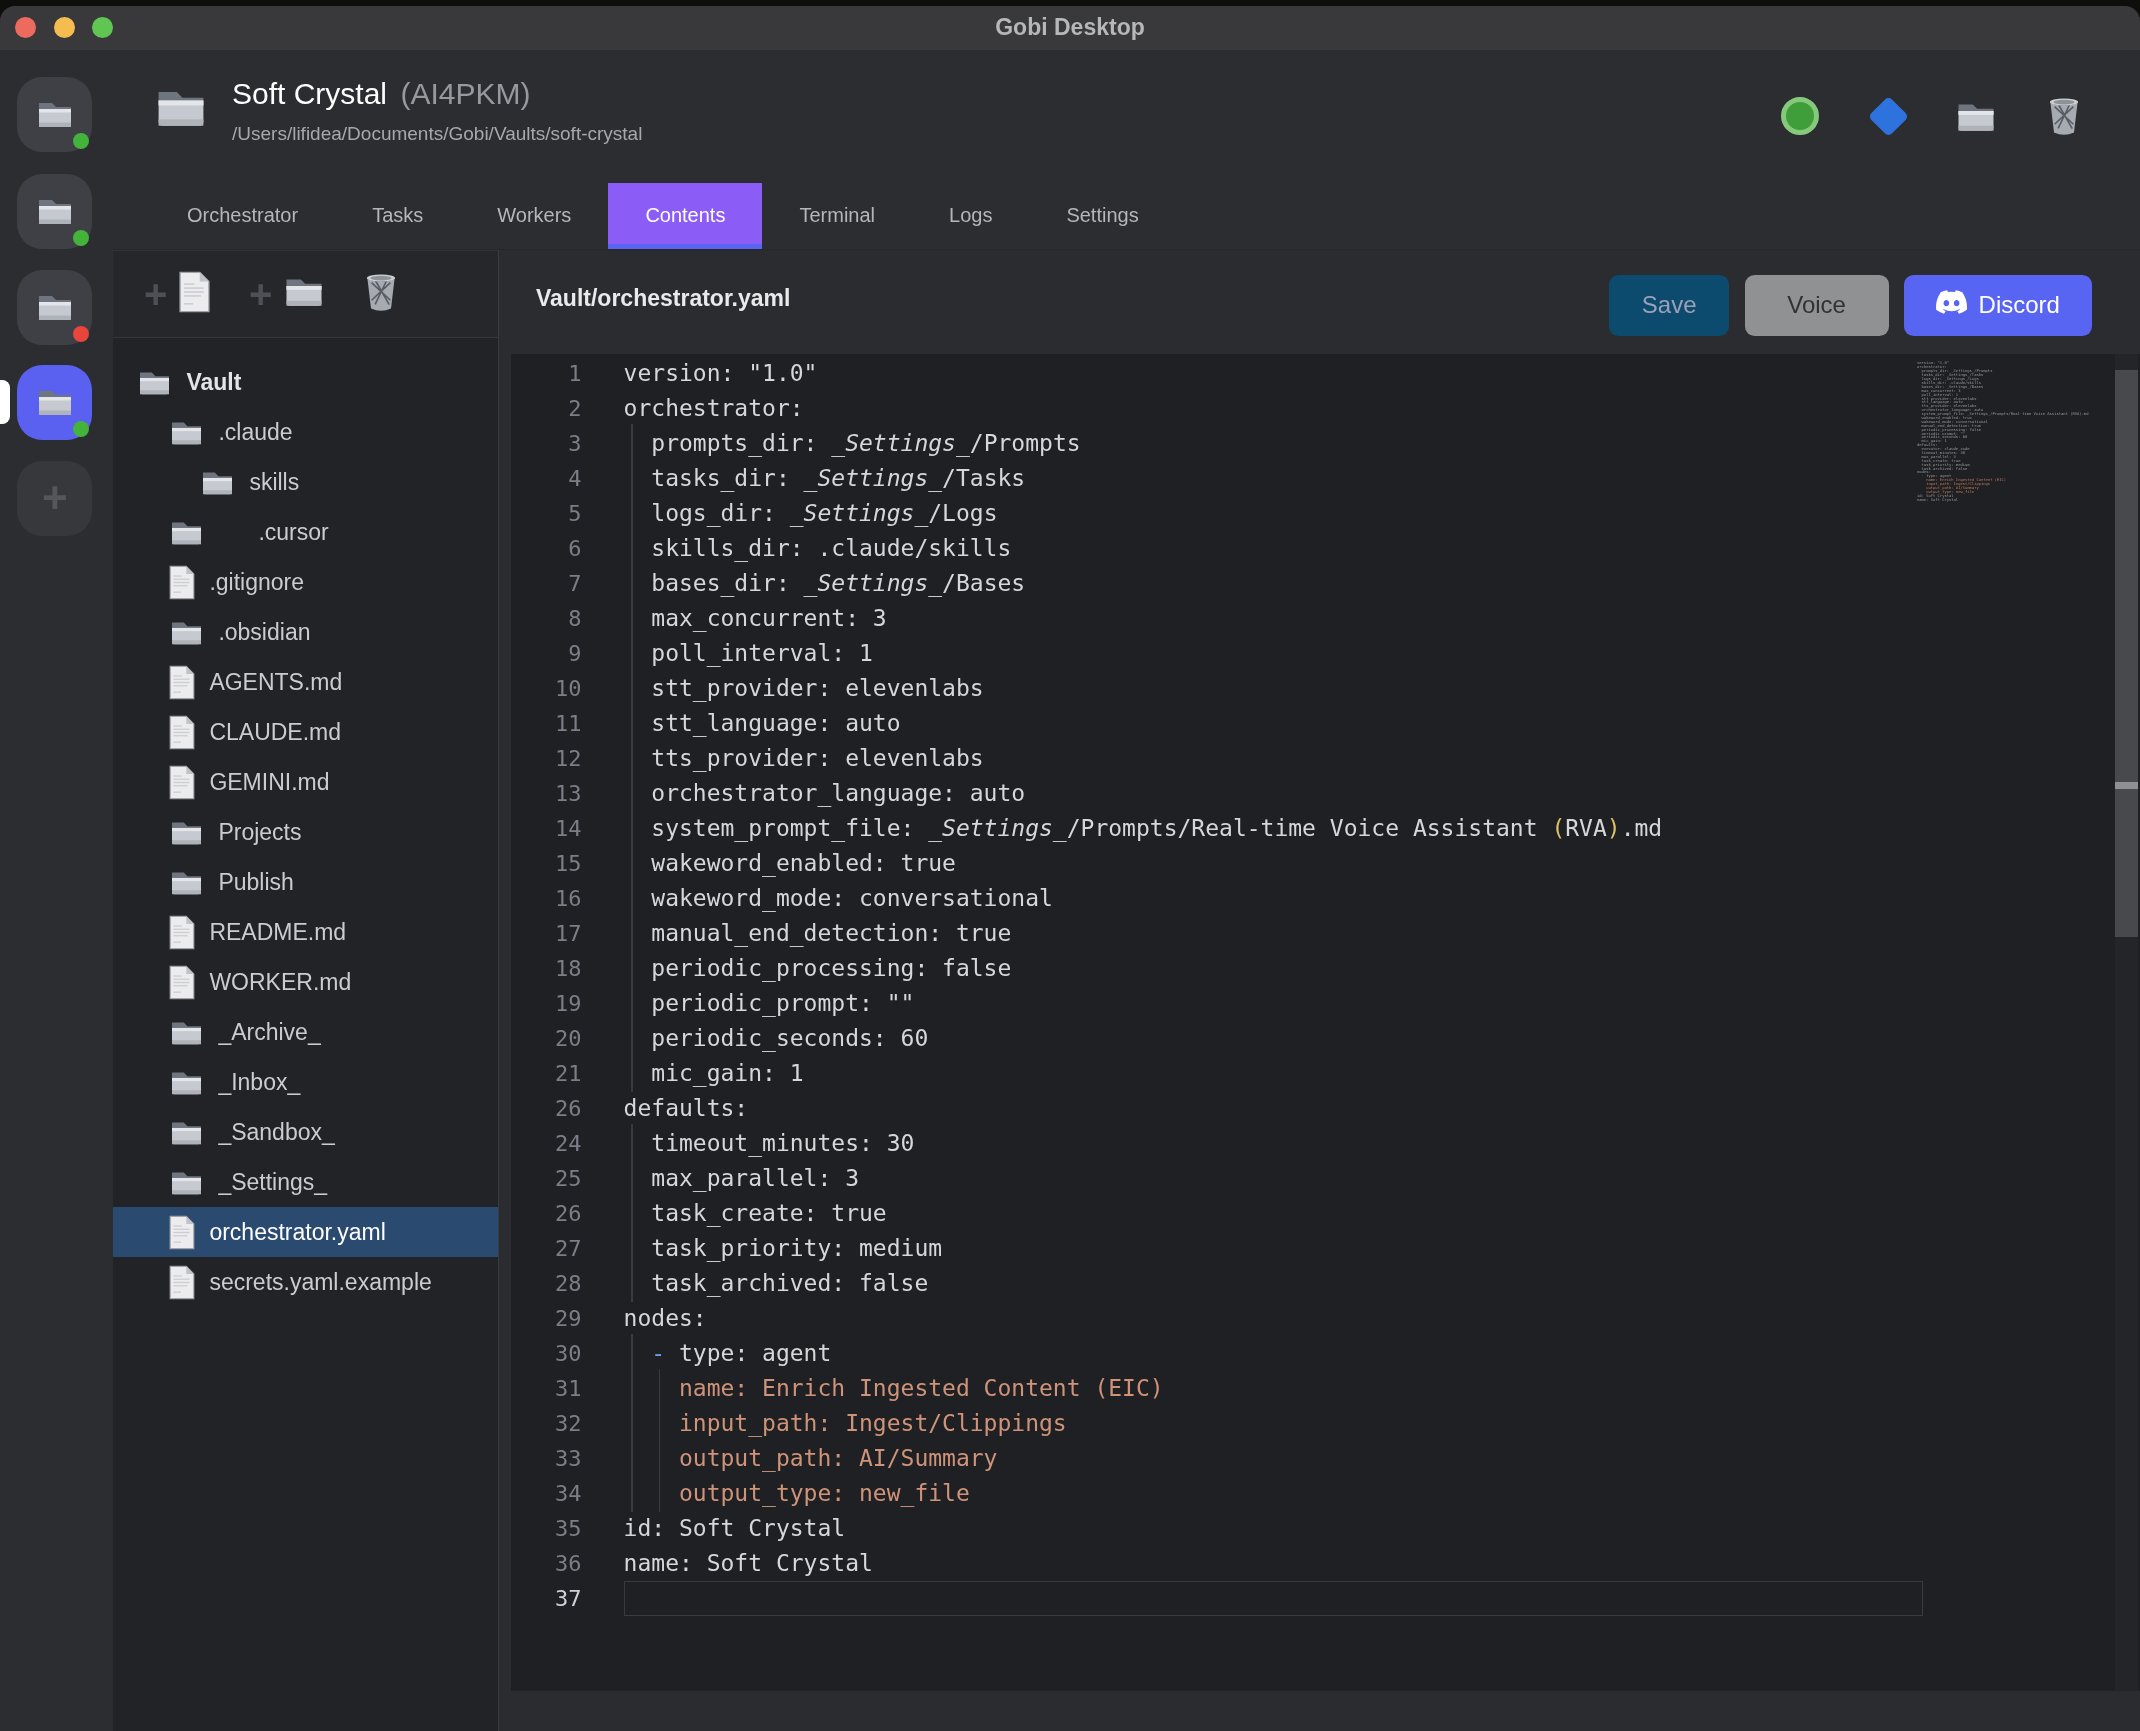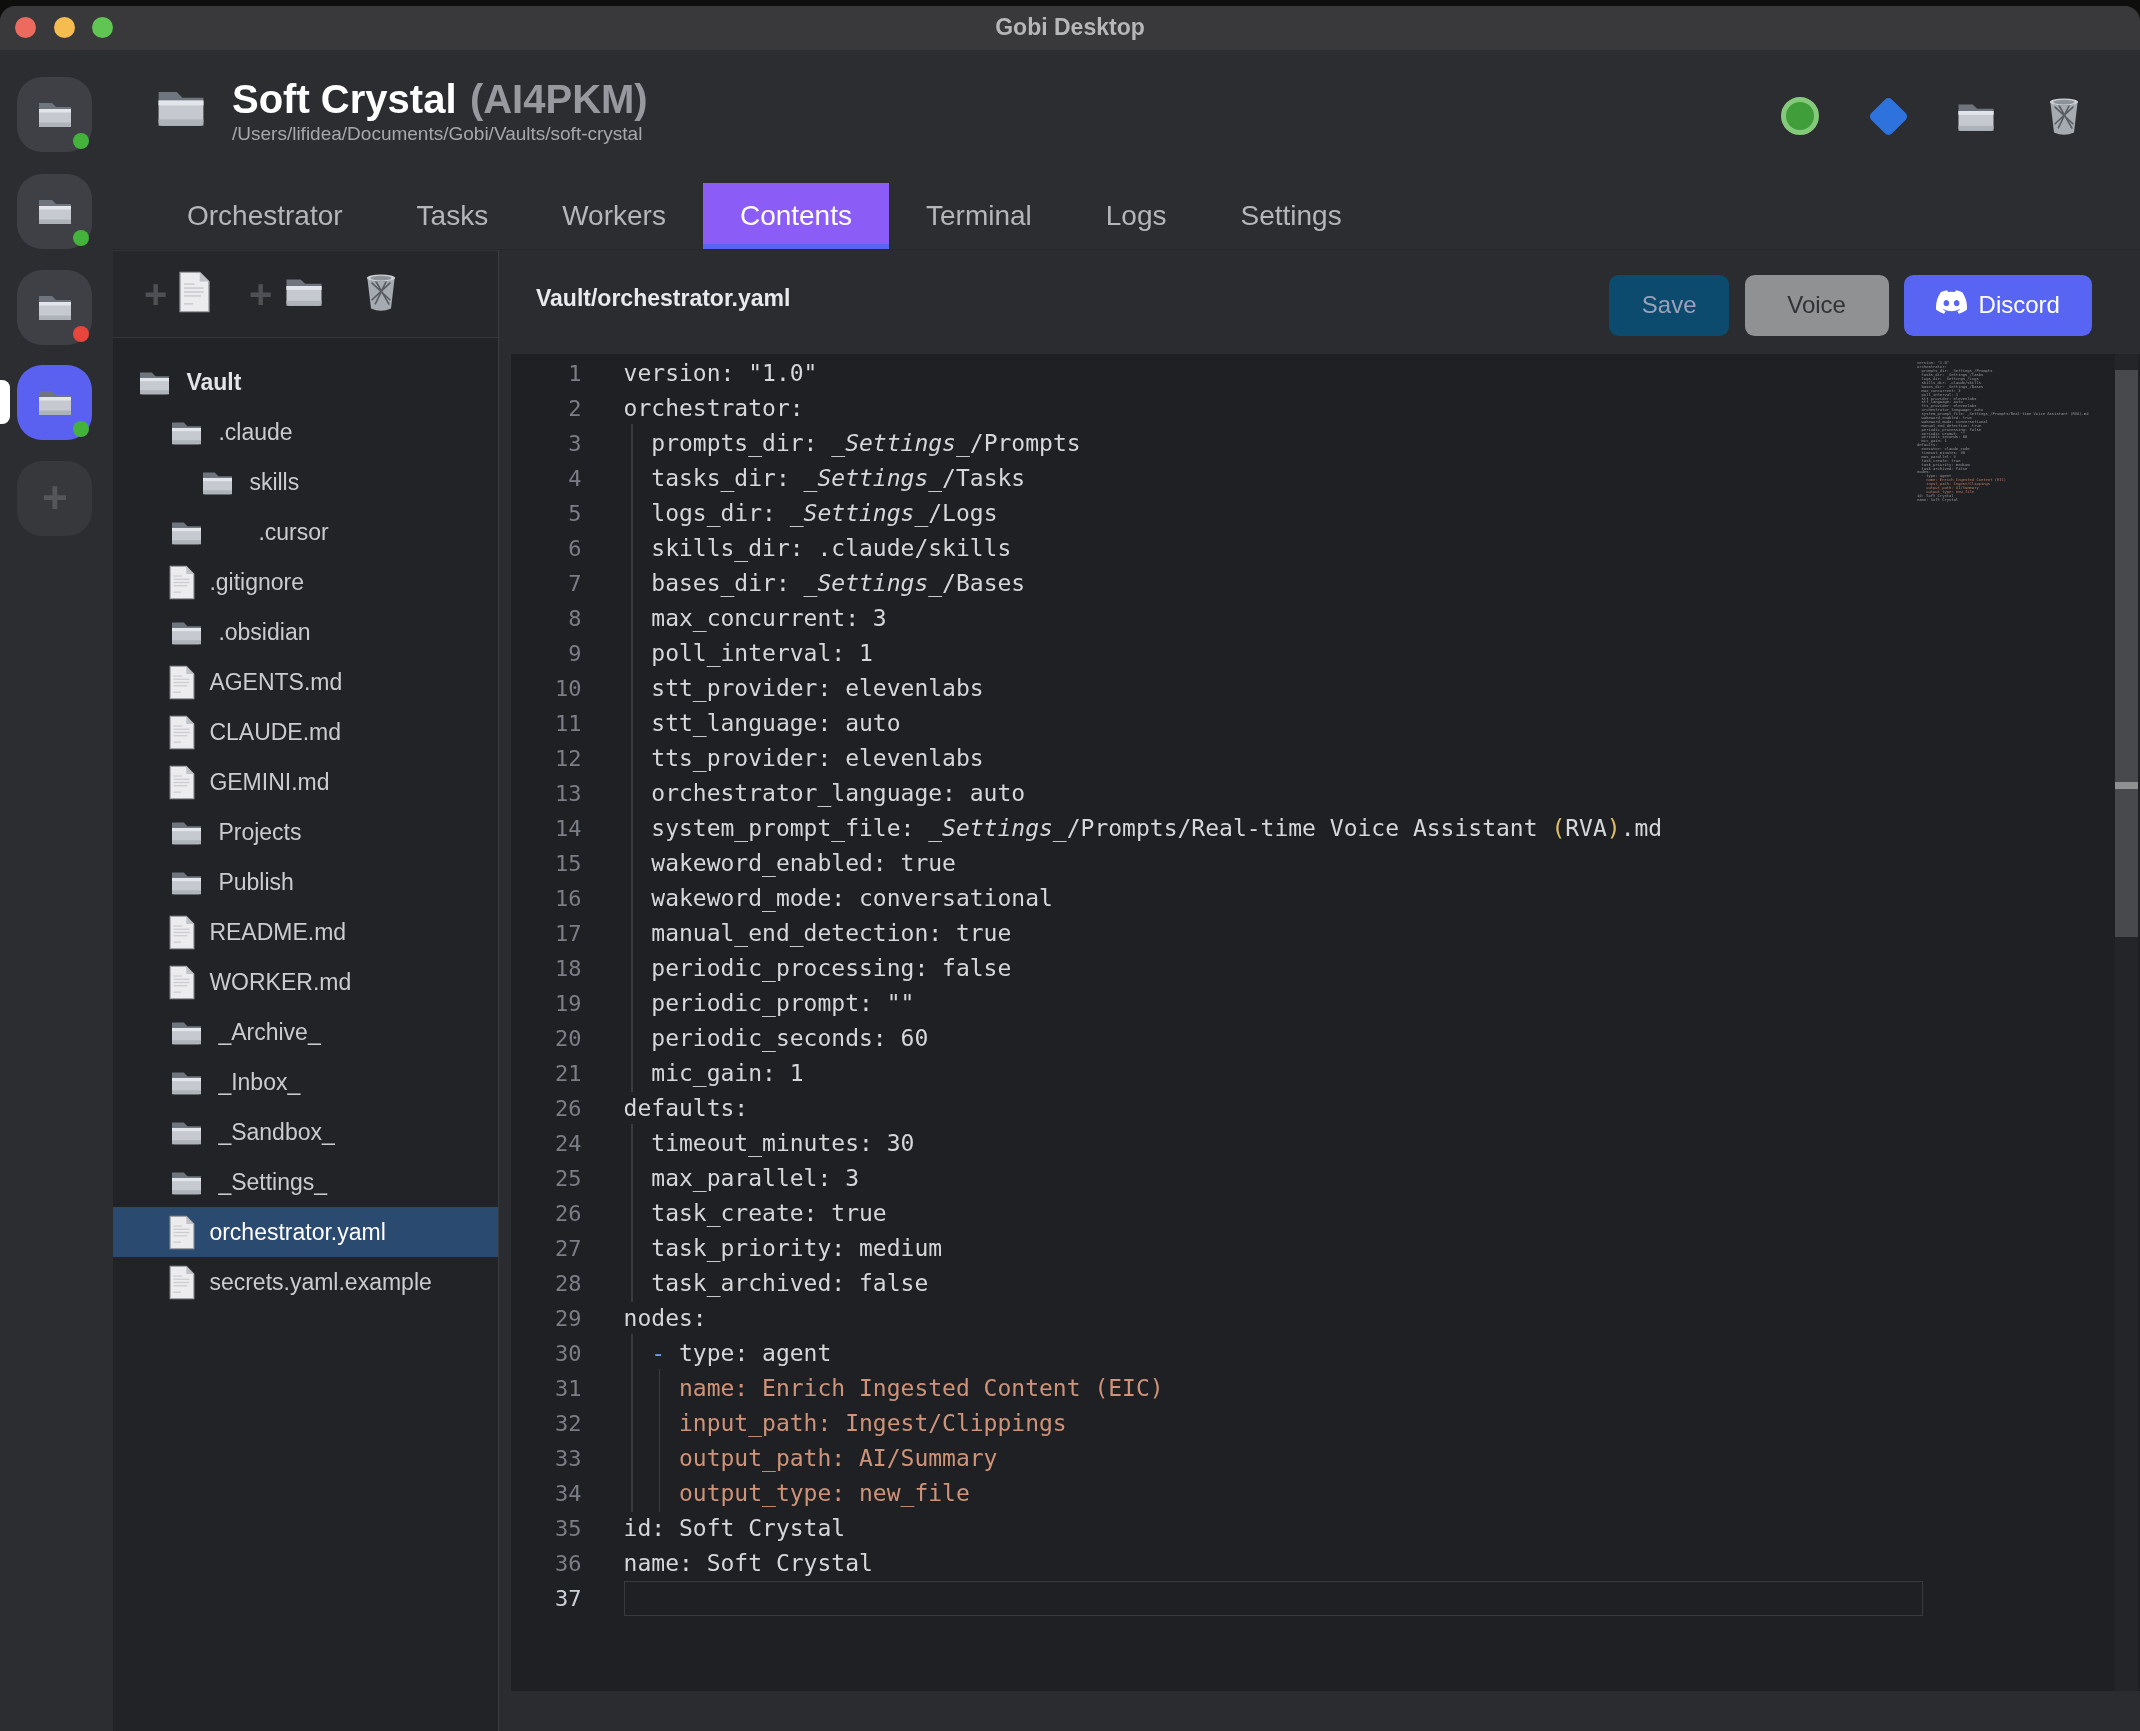"Soft Crystal (AI4PKM)" .htitle { font-size: 40px -> 30px; font-weight: 700 -> 400 }
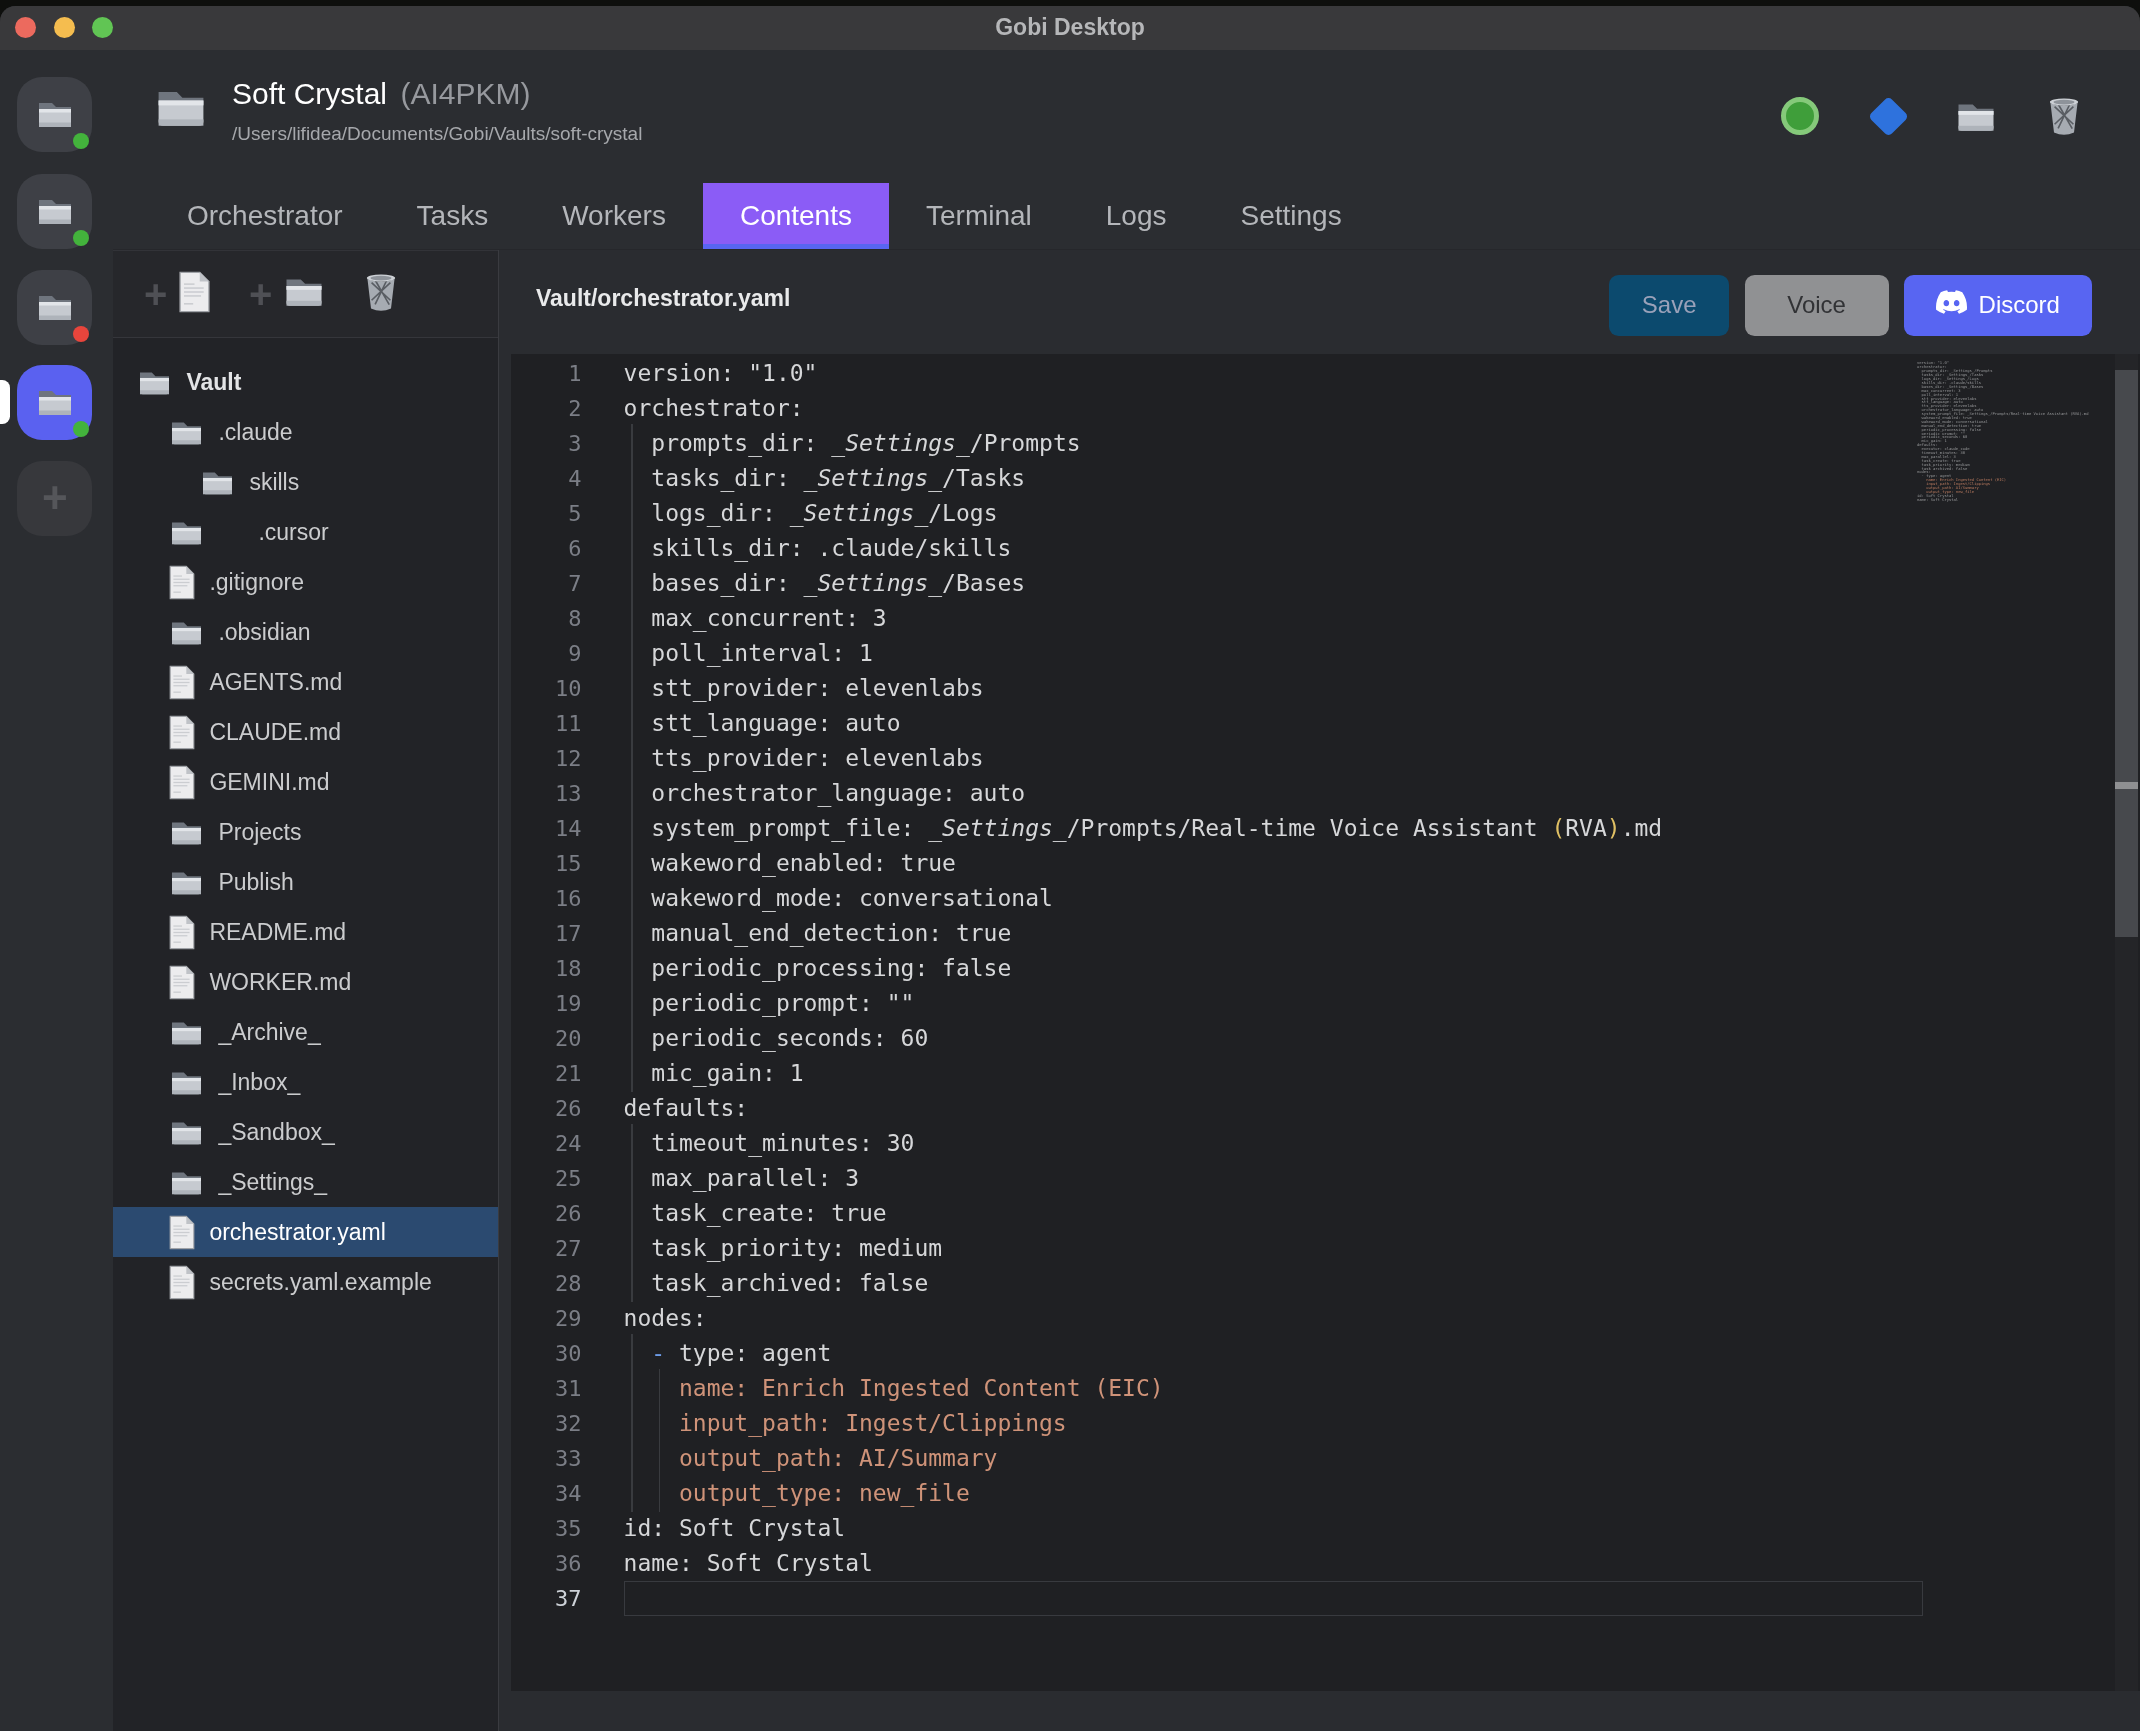"Orchestrator" .tab { font-size: 28px -> 20px }
